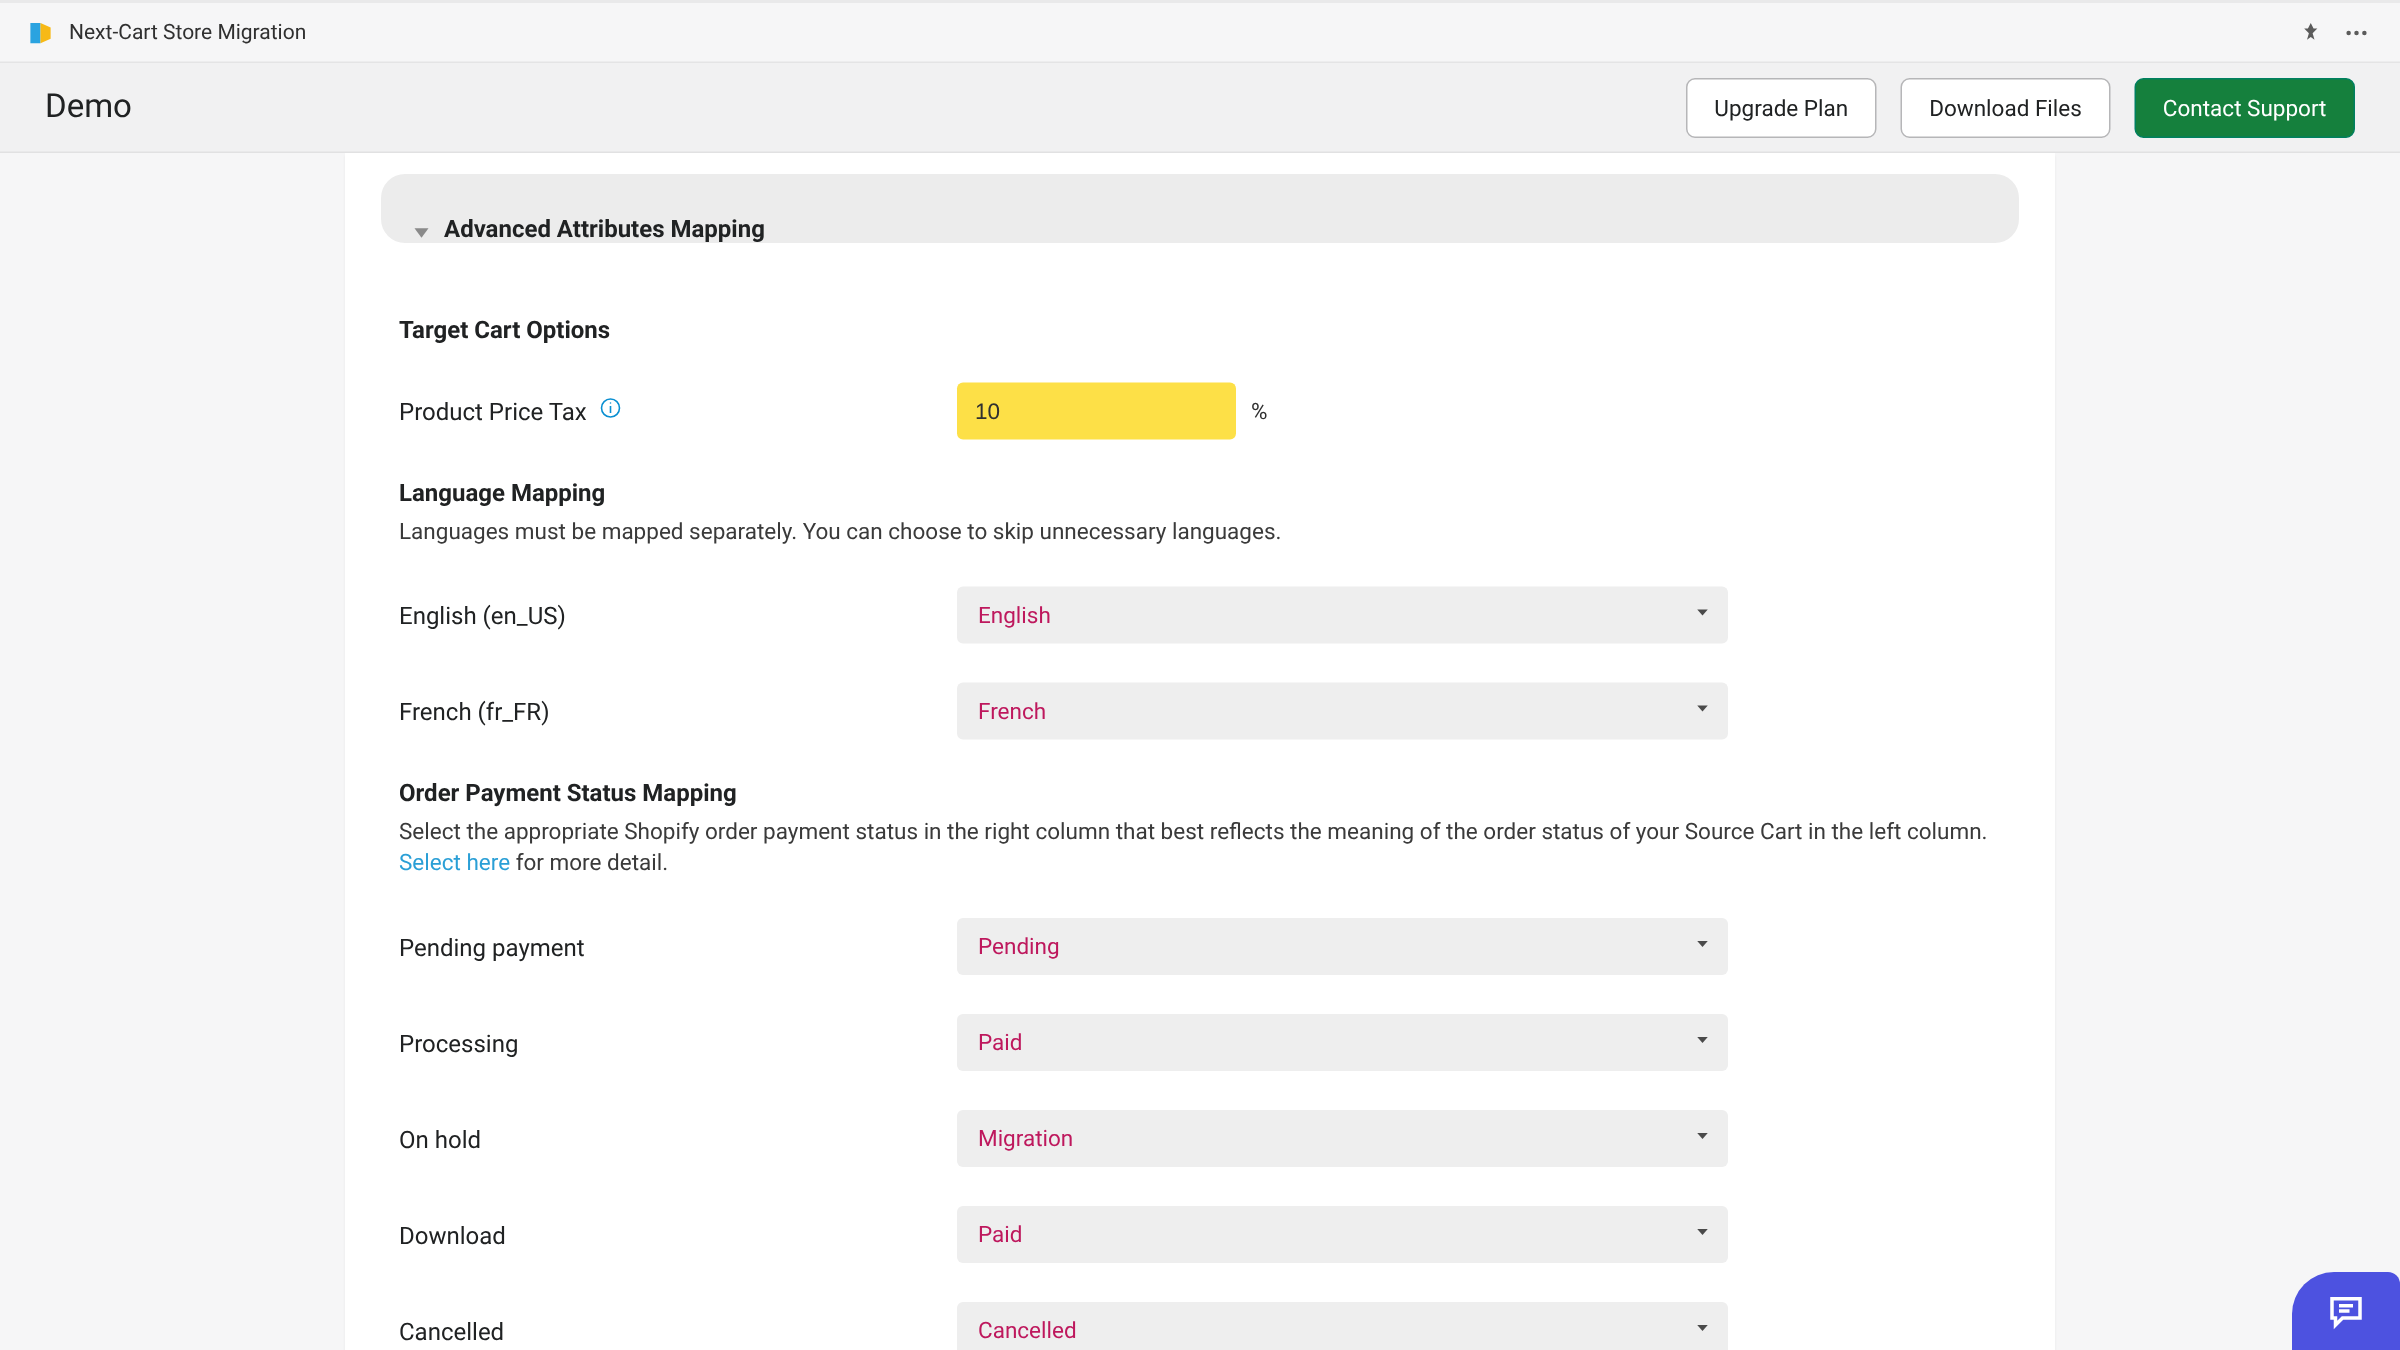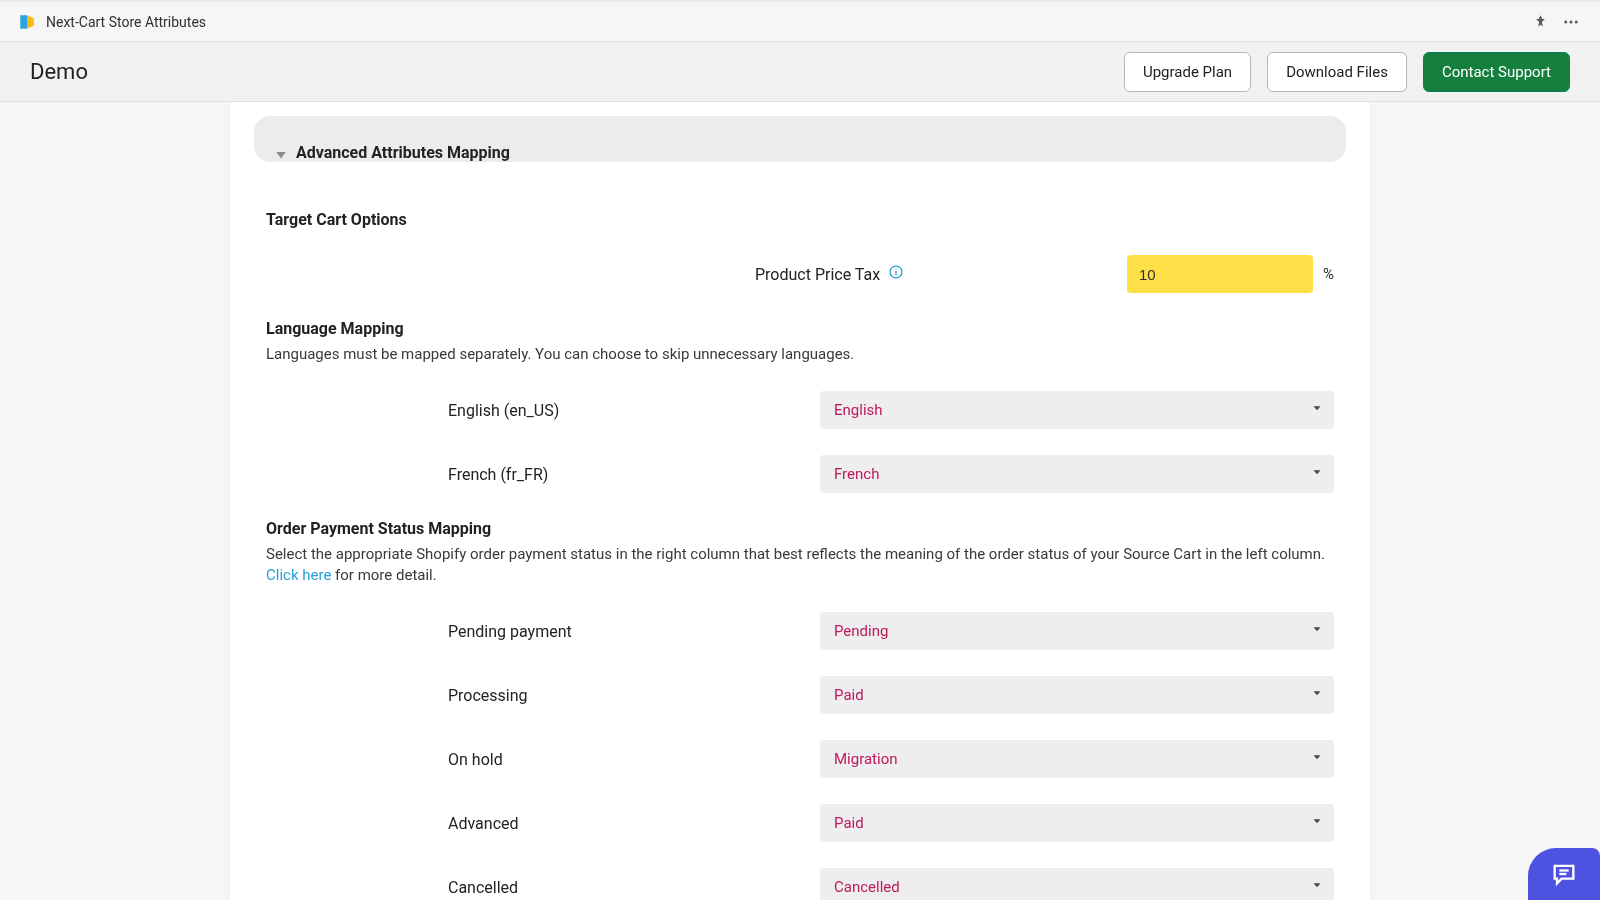"Next-Cart Store Attributes" span.app-title { text: Attributes -> Migration }
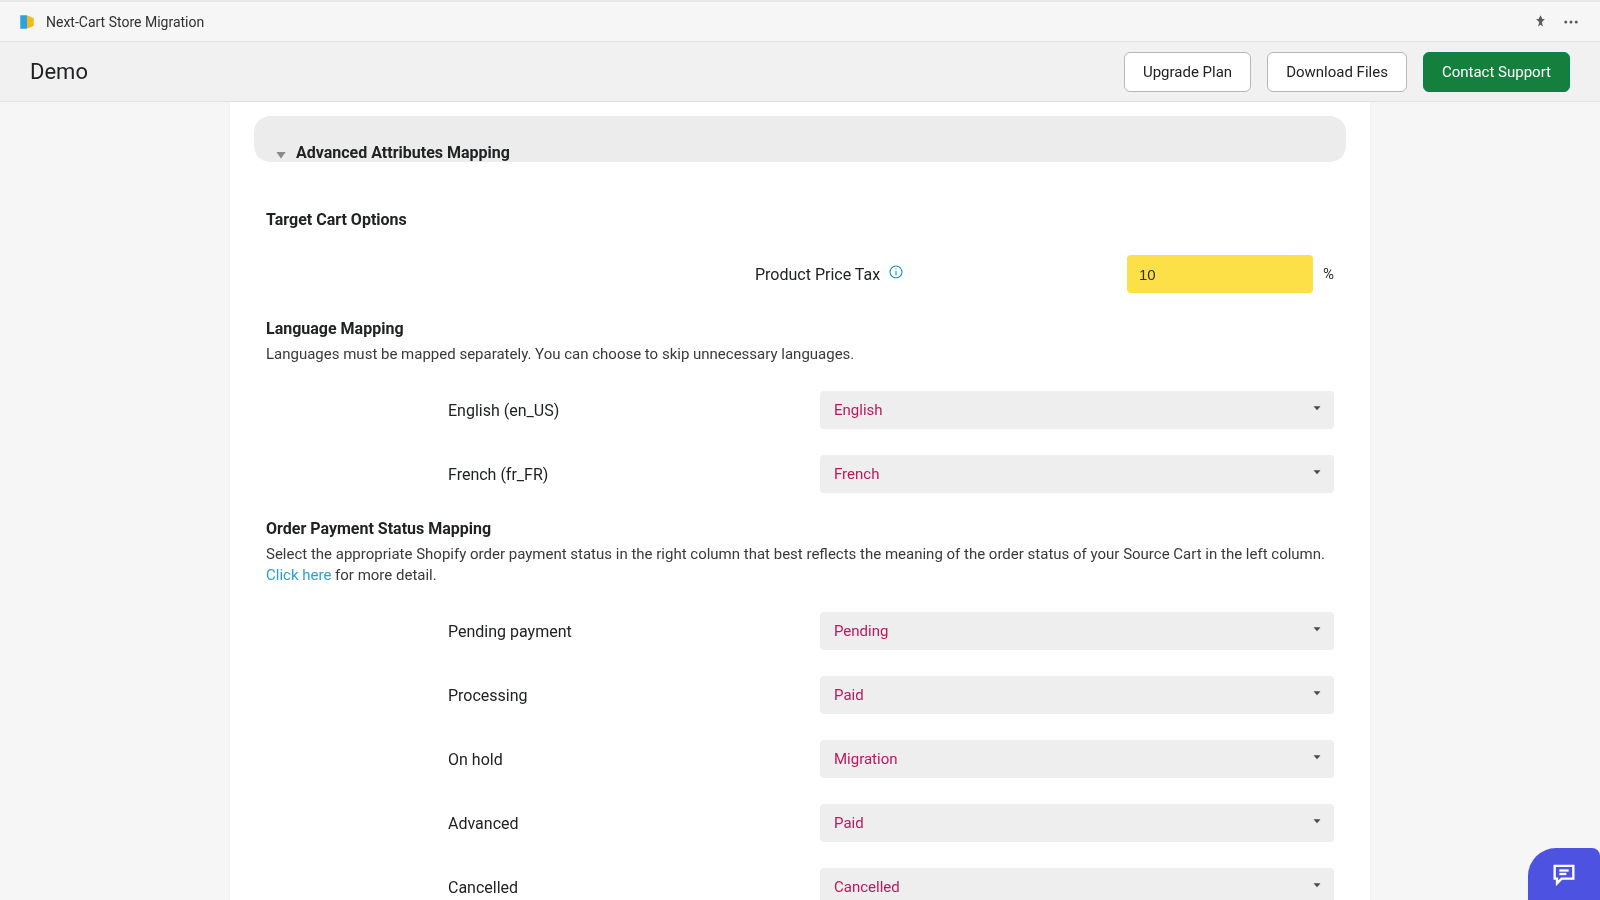"Product Price Tax" .row { justify-content: flex-end -> none }
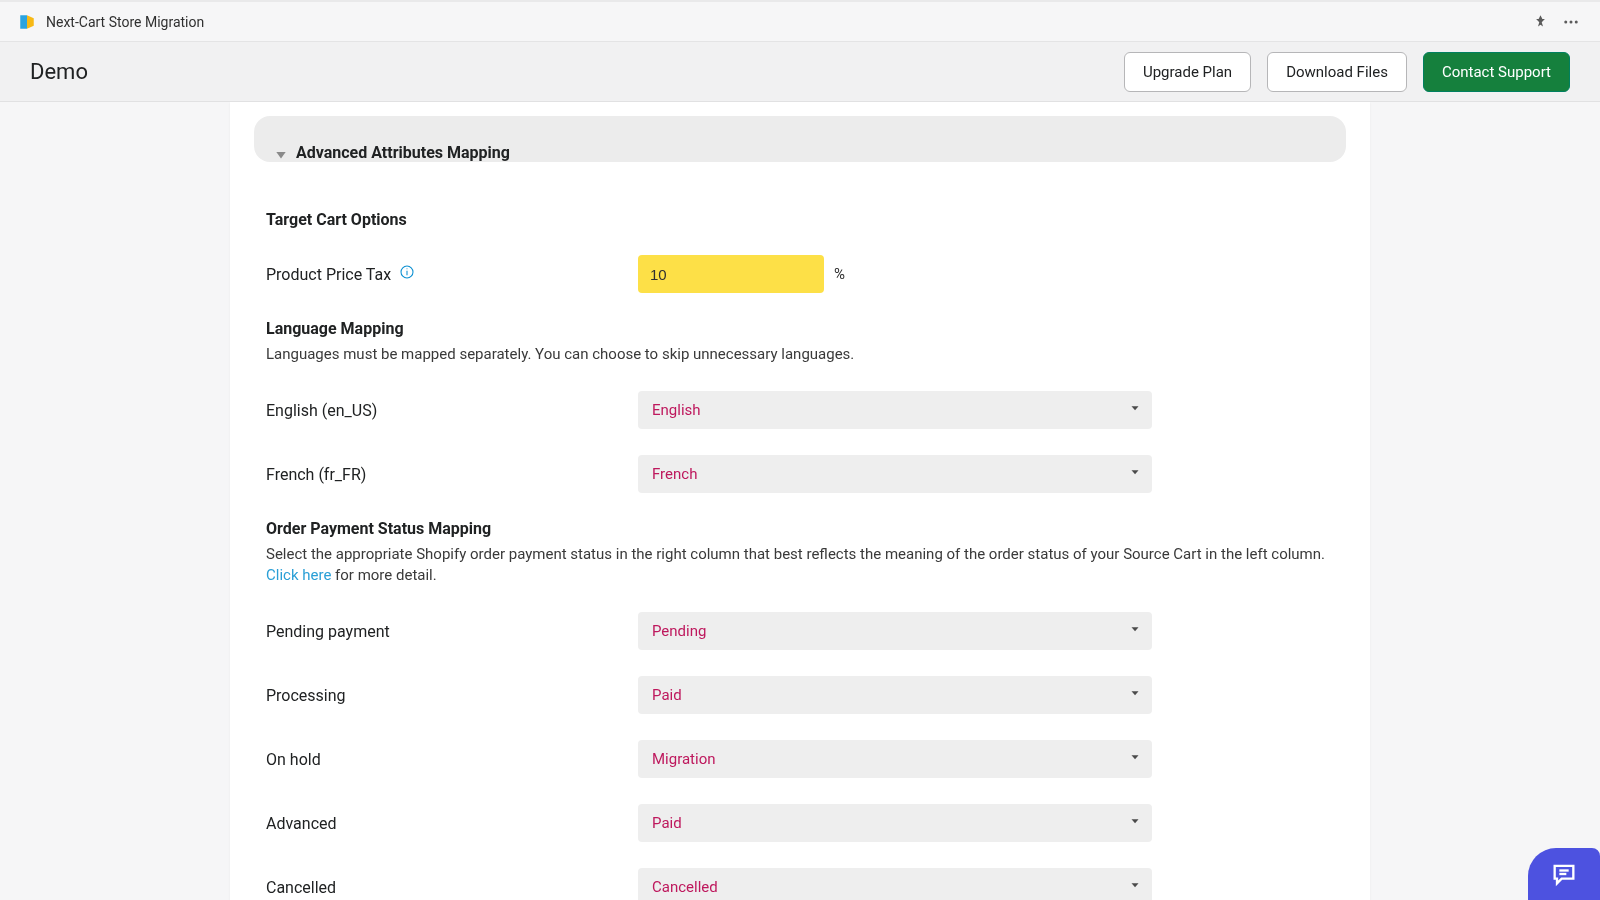"Click here" a { text: Click -> Select }
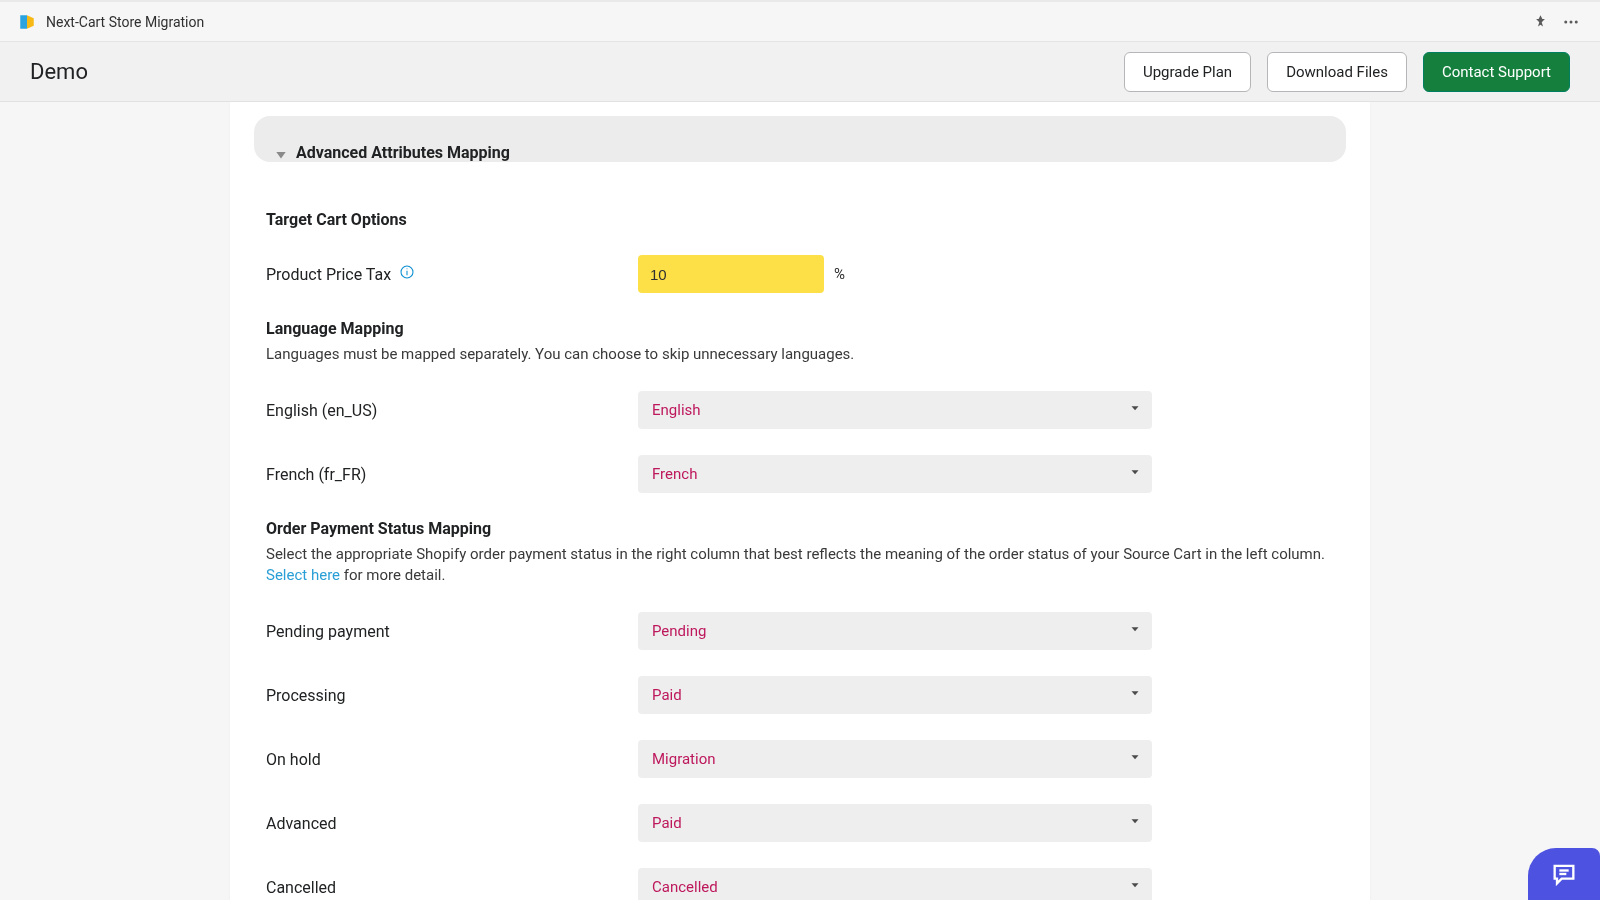"Advanced" div.label { text: Advanced -> Download }
